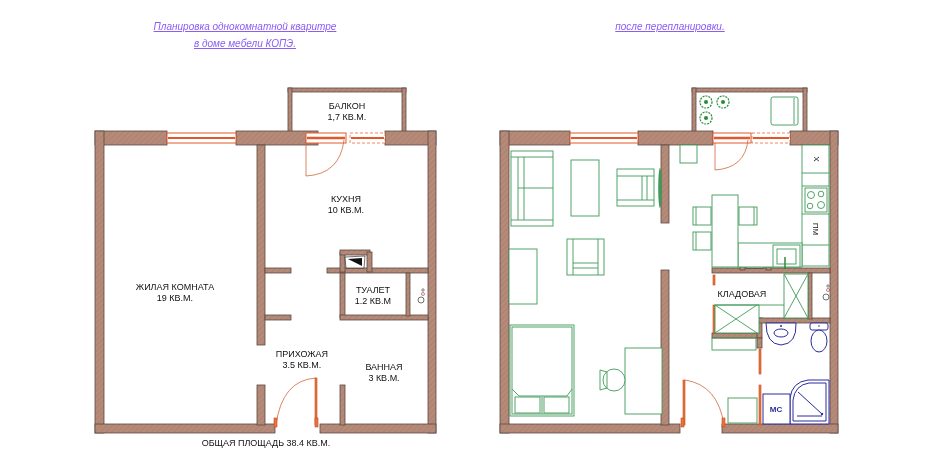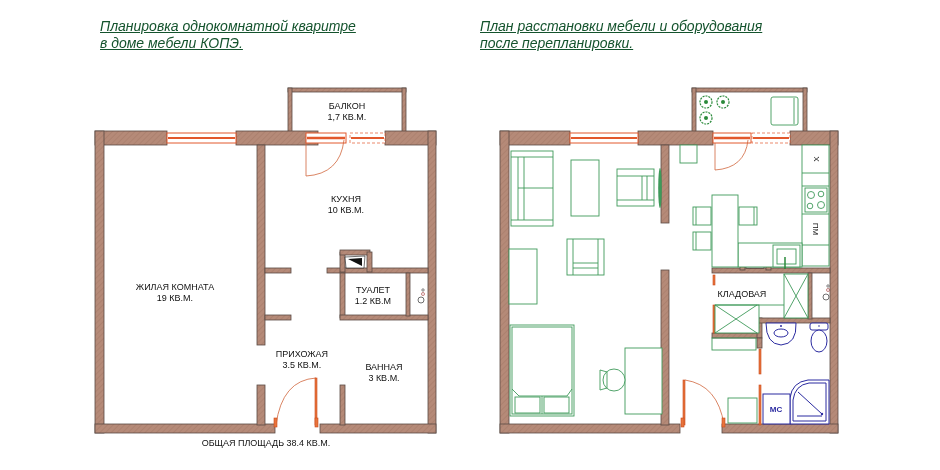"Планировка однокомнатной кваритре" .title { color: #14532d -> #8b5cf6; font-size: 14px -> 10px; text-align: left -> center }
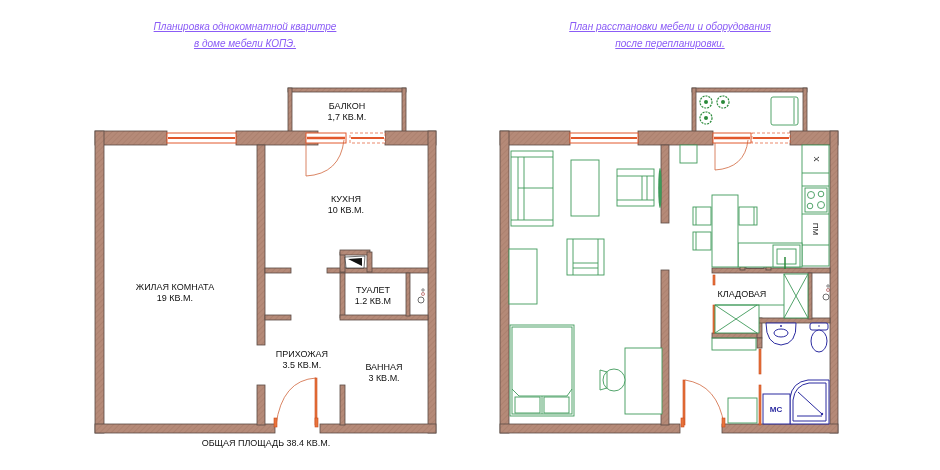"План расстановки мебели и оборудования" span { html: <span>План расстановки мебели и оборудования</span> -> none }
